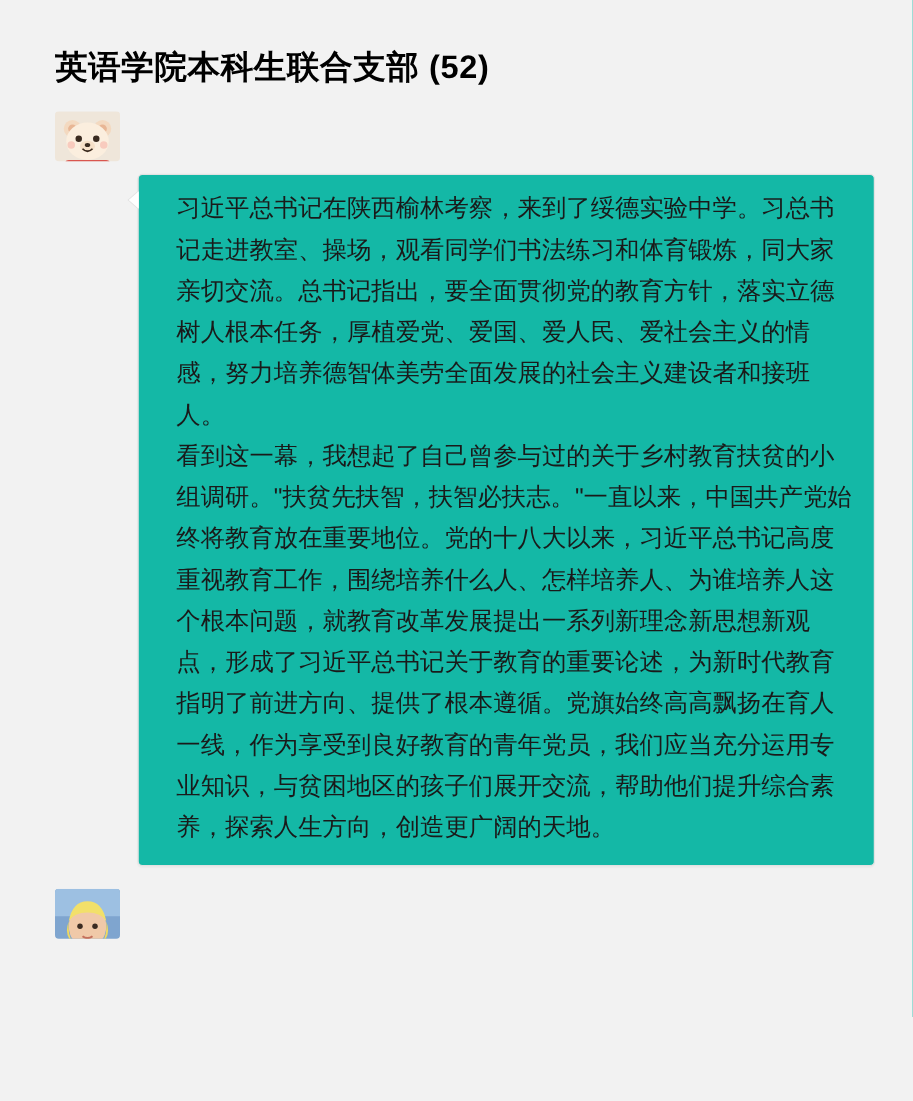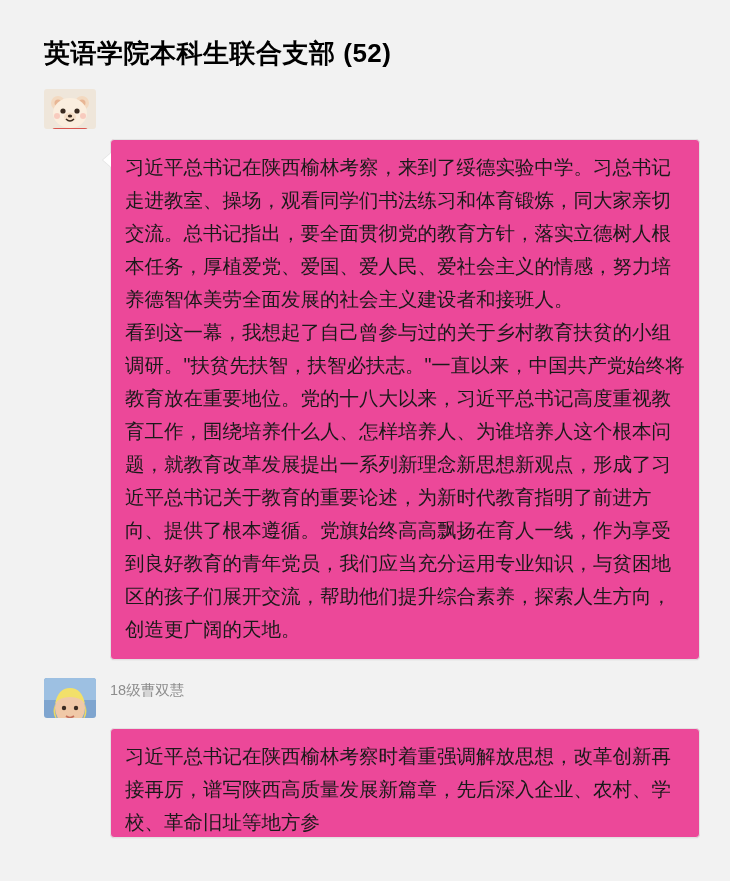"习近平总书记在陕西榆林考察，来到了绥德实验中学。习总书记走进教室、操场，观看同学" .bubble { background: #ec4899 -> #14b8a6; padding: 11px 14px 13px 14px -> 11px 14px 13px 30px }
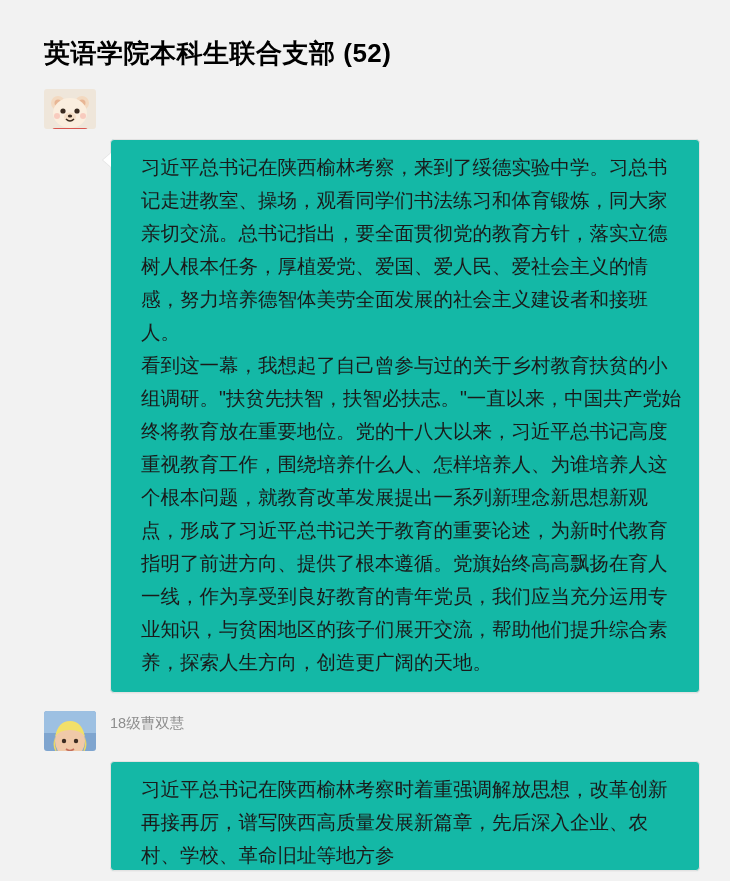"18级曹双慧" div.sender-wrap { html: <div> <div>18级曹双慧</div> </div> -> none }
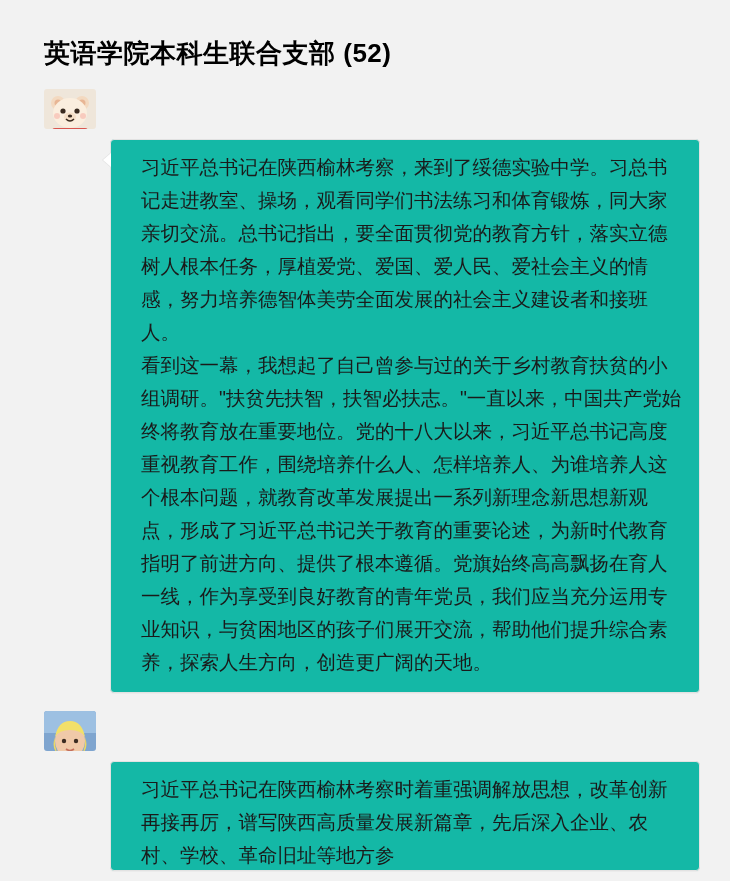"习近平总书记在陕西榆林考察时着重强调解放思想，改革创新再接再厉，谱写陕西高质量发" div.msg-body { html: <div> <div>习近平总书记在陕西榆林考察时着重强调解放思想，改革创新再接再厉，谱写陕西高质量发展新篇章，先后深入企业、农村、学校、革命旧址等地方参</div> </div> -> none }
